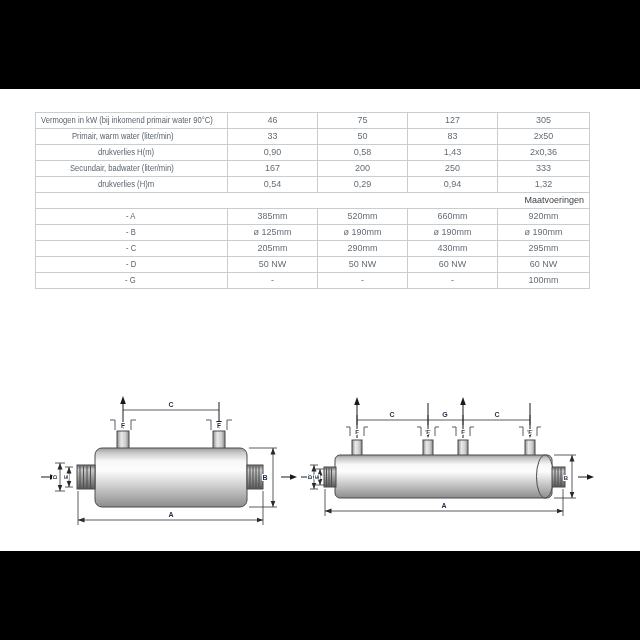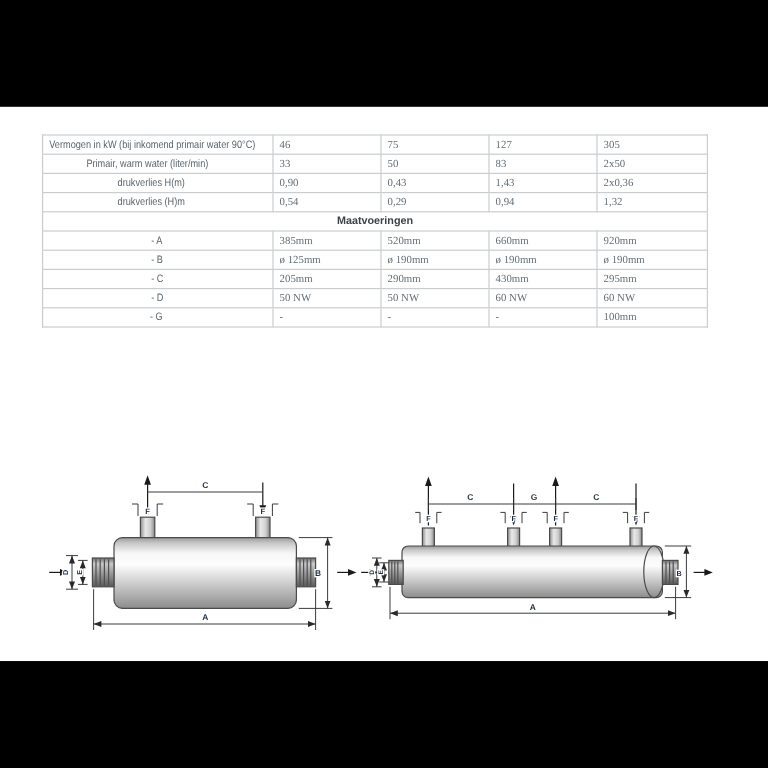"46" td.val { font-family: Liberation Serif, serif -> none; text-align: left -> center }
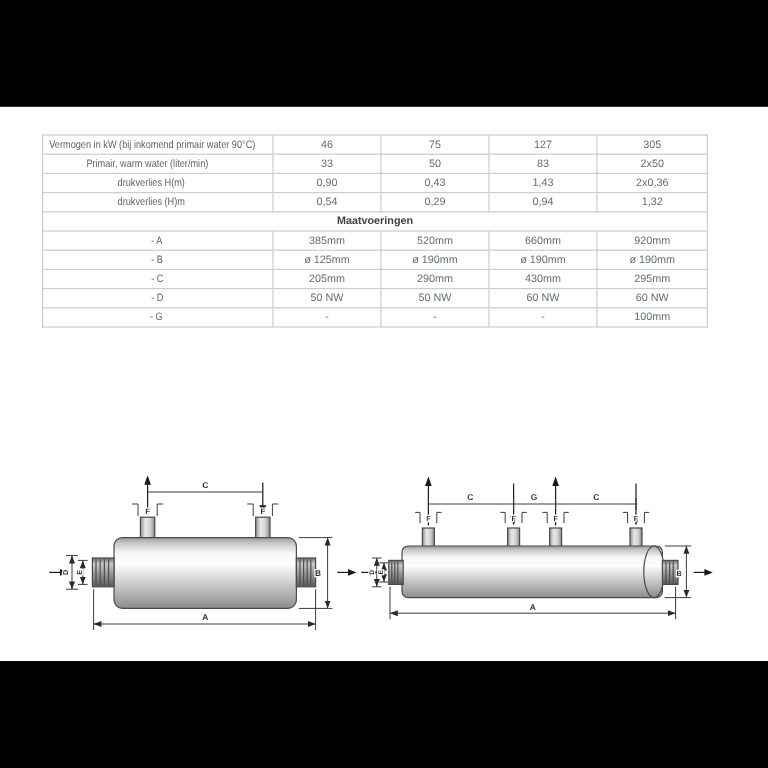"0,43" td.val { text: 0,43 -> 0,58 }
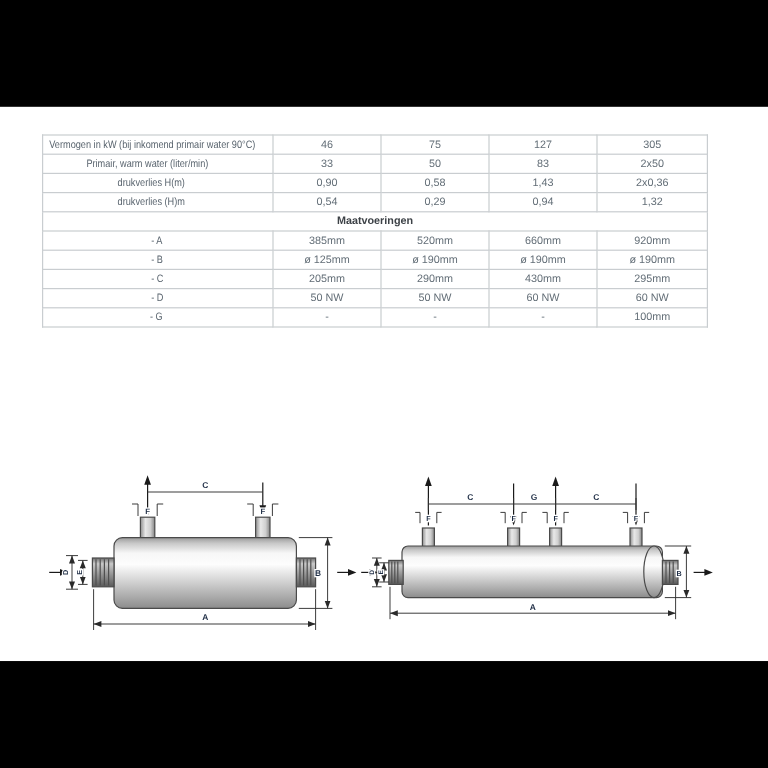"Secundair, badwater (liter/min)" tr { html: none -> <tr> <td><span>Secundair, badwater (liter/min)</span></td> <td>167</td> <td>200</td> <td>250</td> <td>333</td> </tr> }
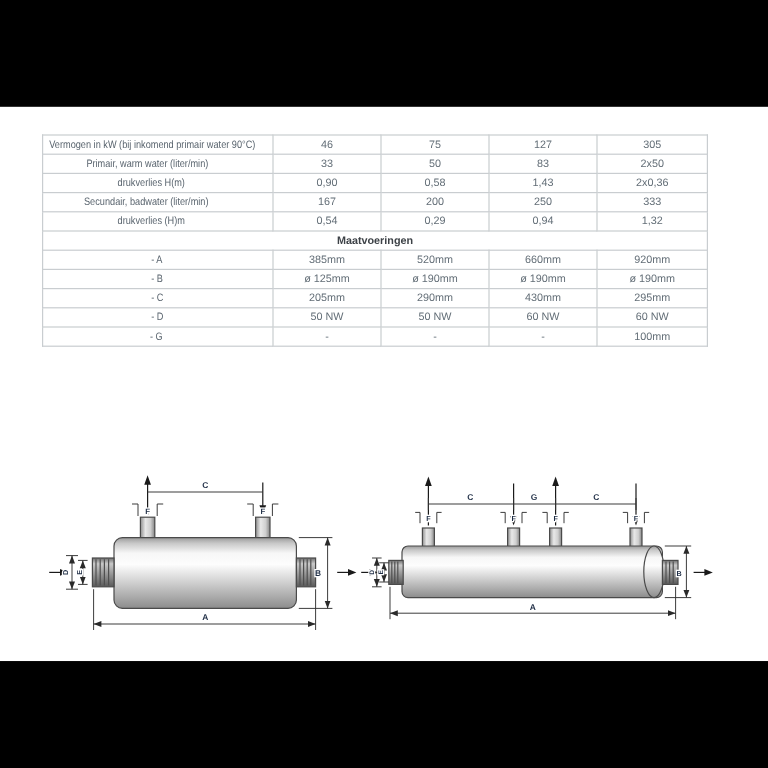"Maatvoeringen" tr.section td { font-weight: bold -> normal; text-align: center -> right }
